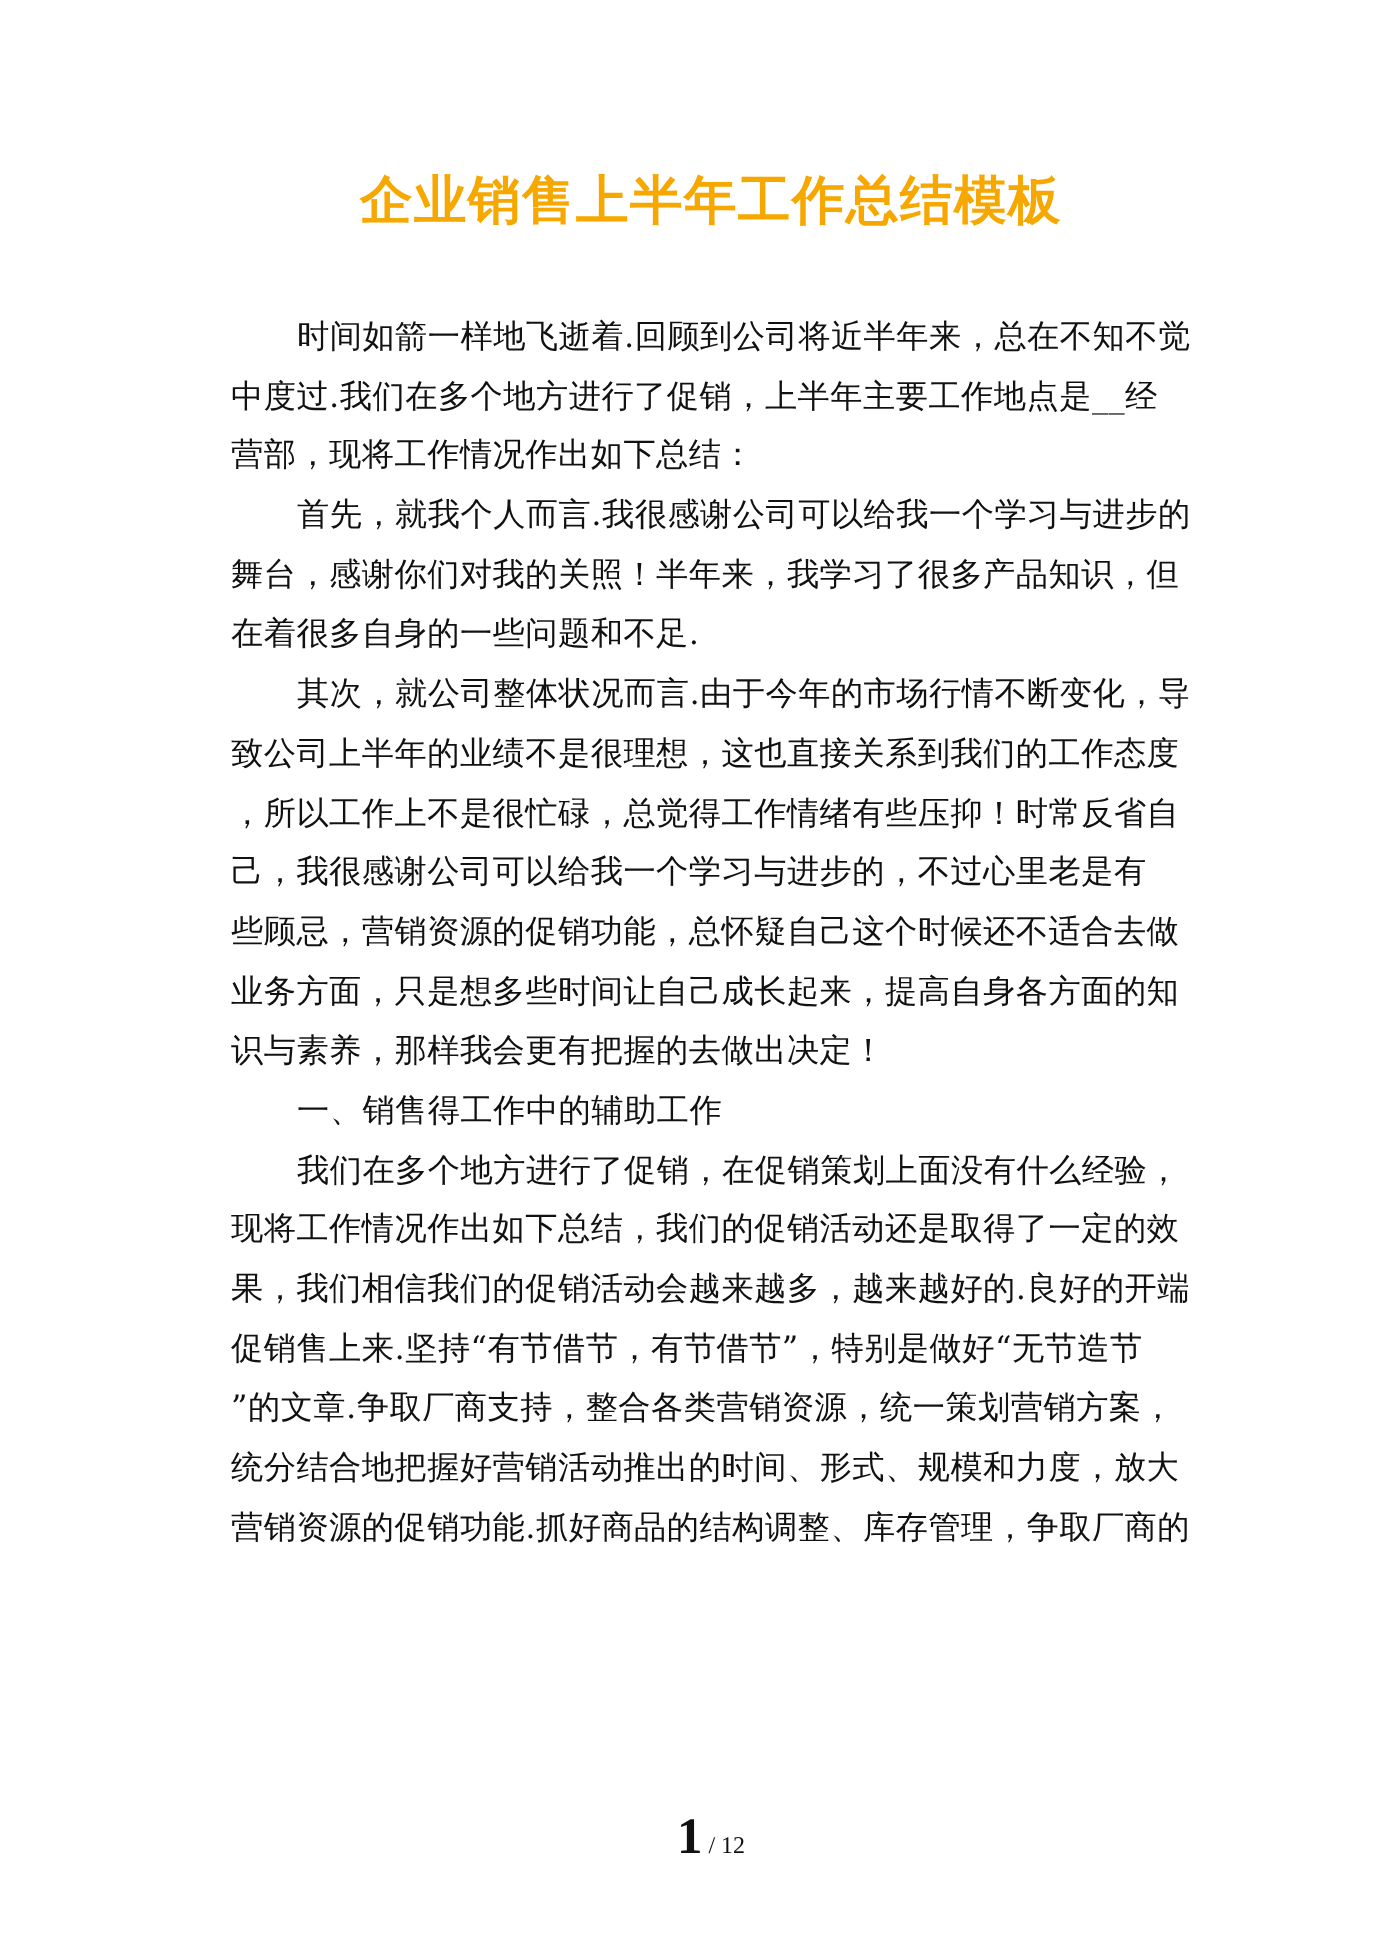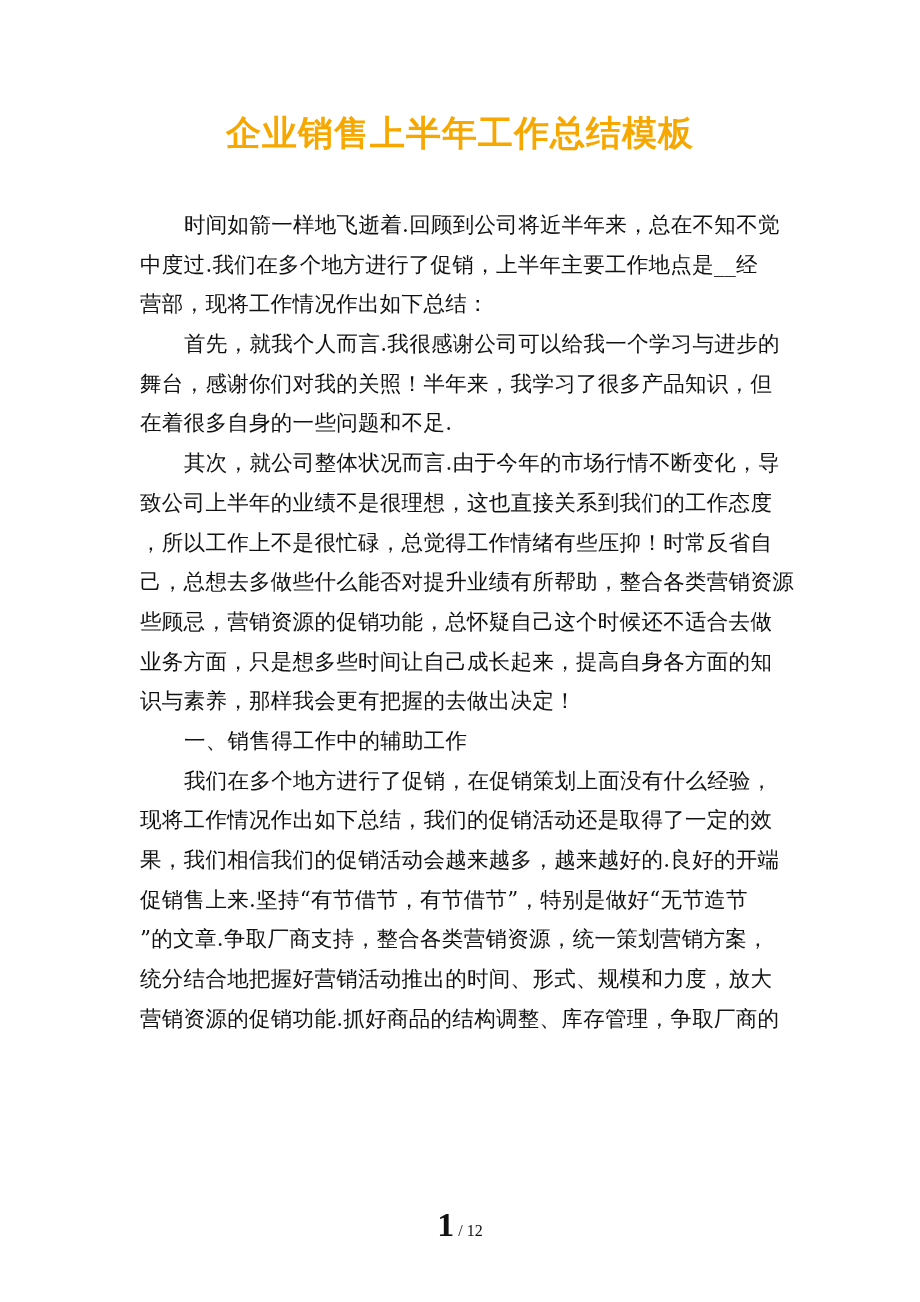"企业销售上半年工作总结模板" .page { left: 0 -> 14px }
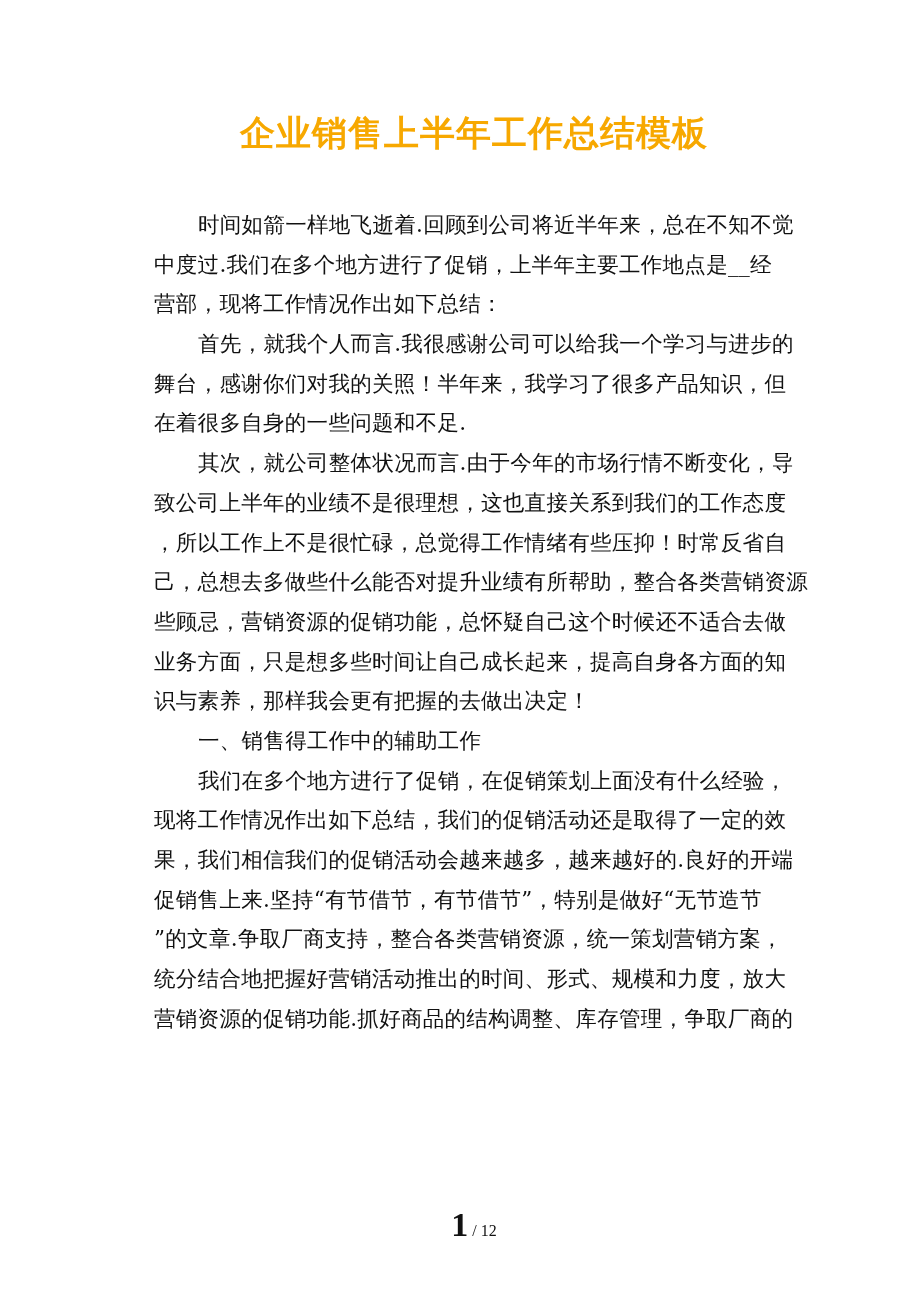"己，总想去多做些什么能否对提升业绩有所帮助，整合各类营销资源" div.line { text: 总想去多做些什么能否对提升业绩有所帮助，整合各类营销资源 -> 我很感谢公司可以给我一个学习与进步的，不过心里老是有 }
